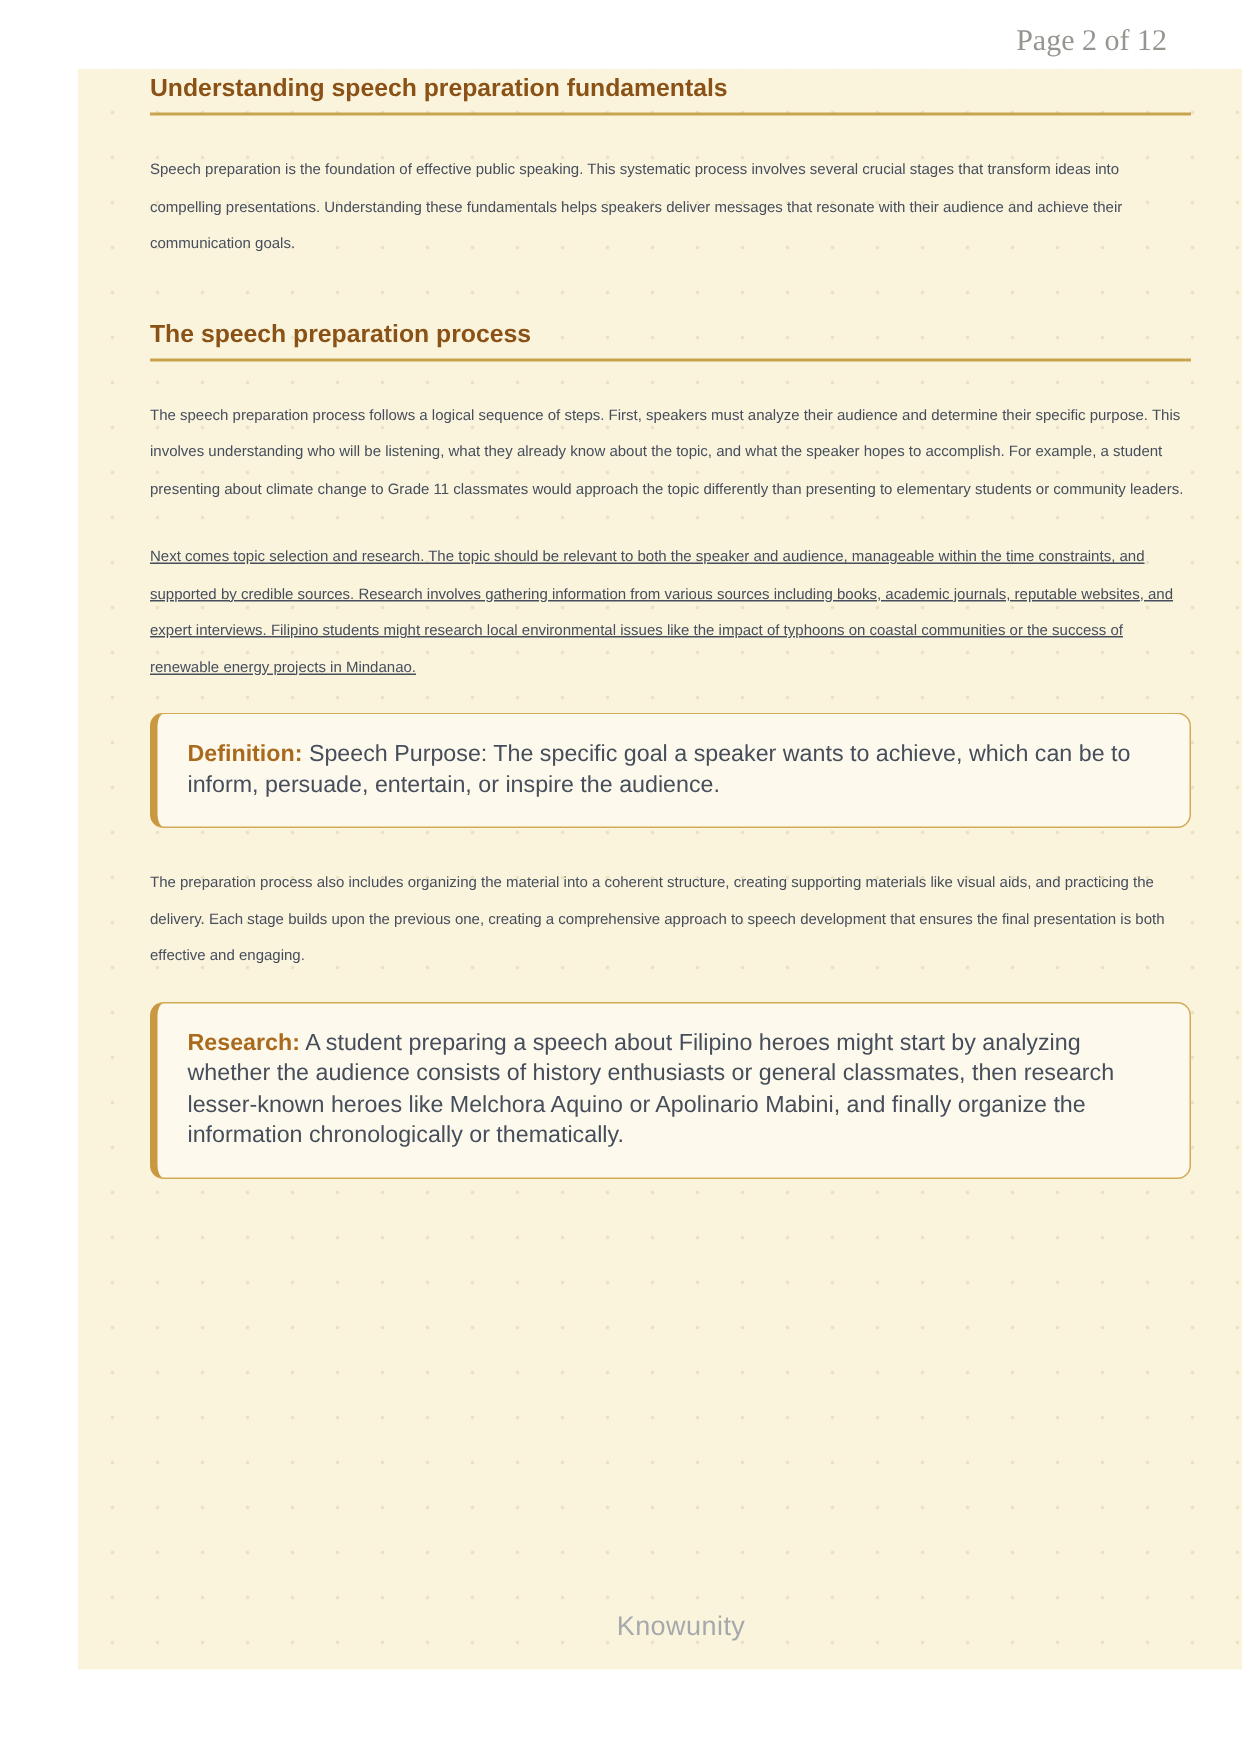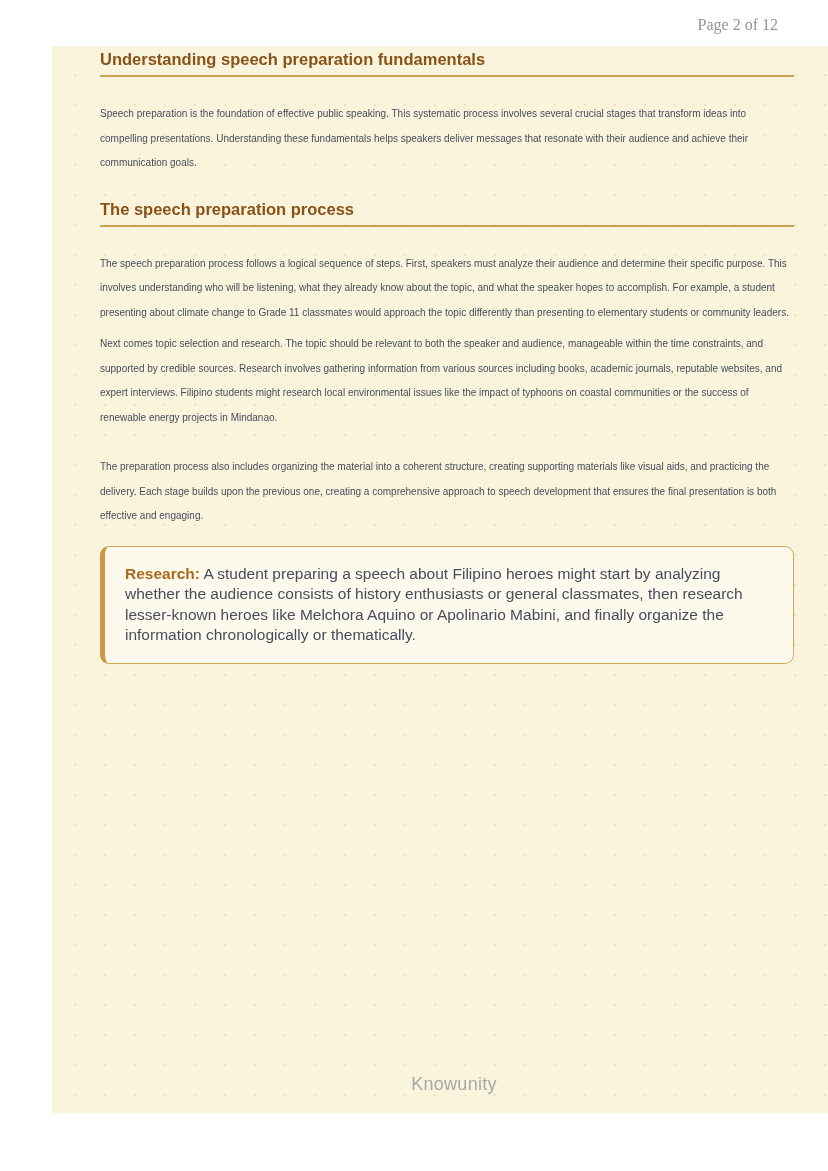"Page 2 of 12" .page-label { font-size: 16px -> 20px }
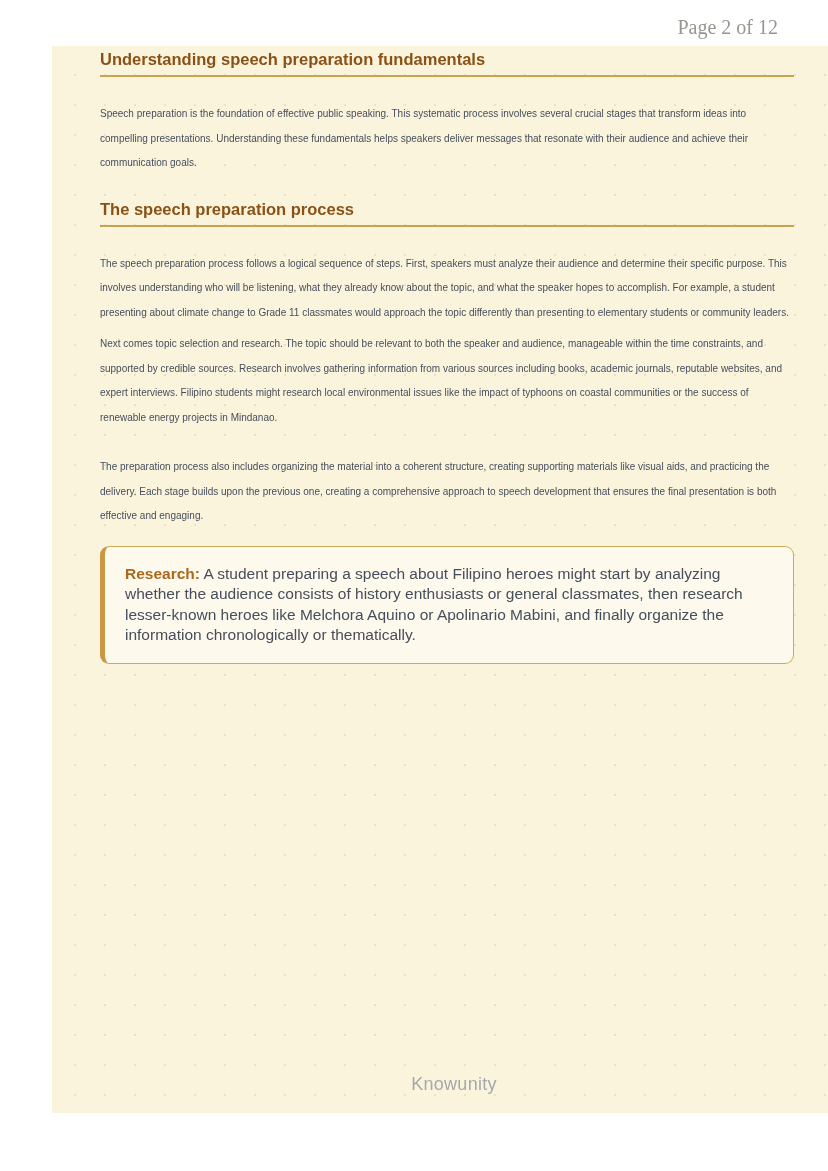"The speech preparation process" h2.section-heading.second { margin-top: 22px -> 36px }
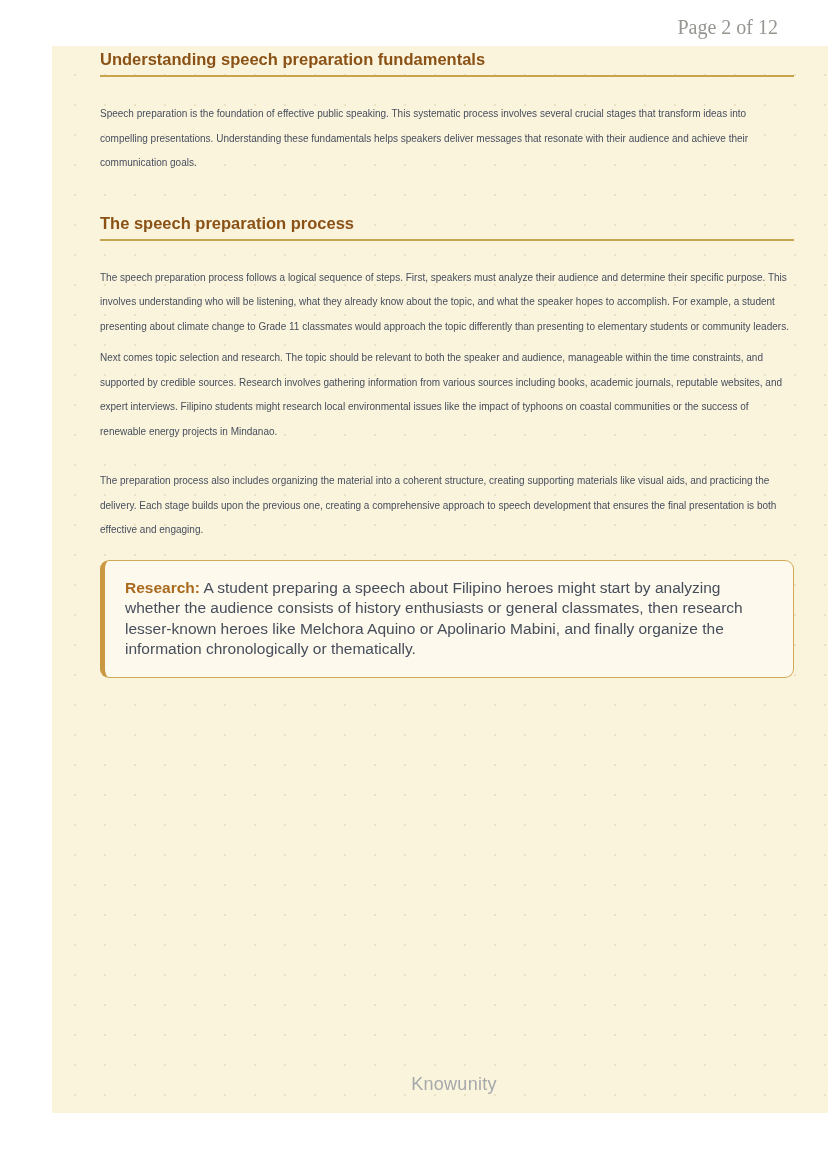"Next comes topic selection and" p.body-para.tight { margin-top: 7px -> 21px; text-decoration: none -> underline }
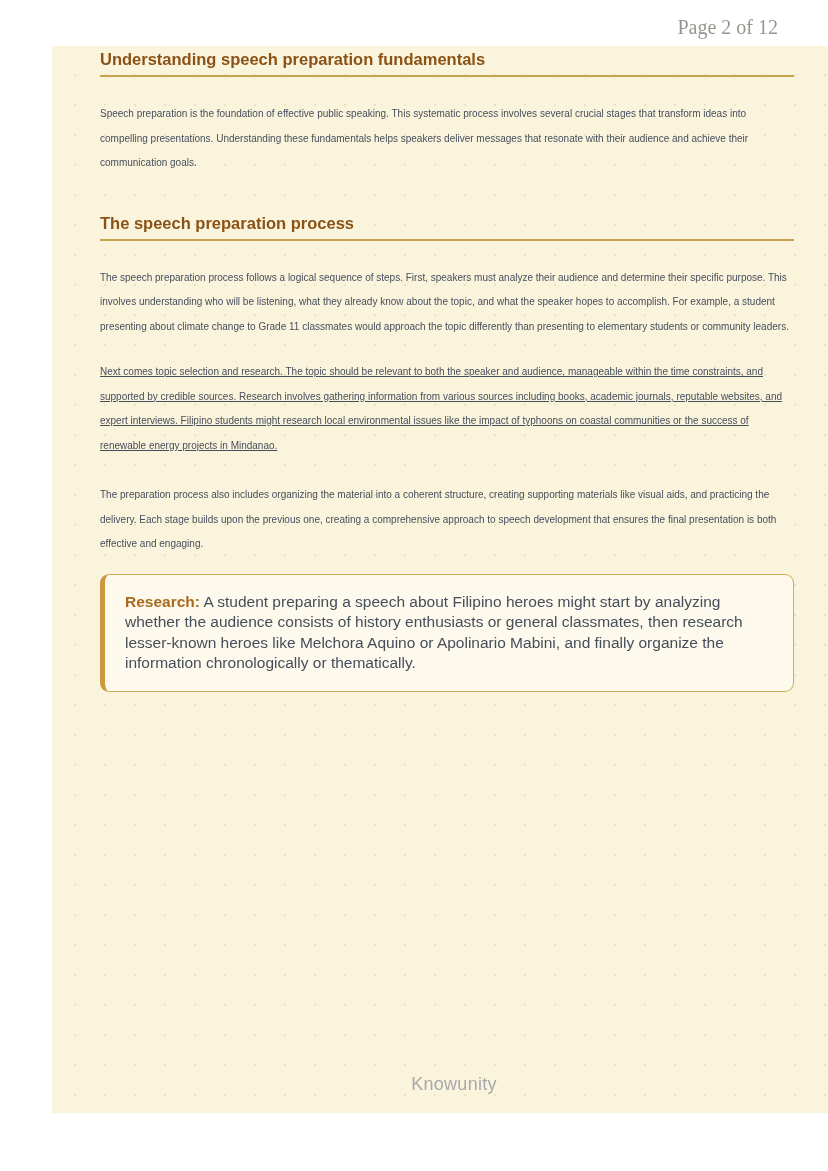"Definition: Speech Purpose: The specific" div.callout { html: none -> <div> <p><span>Definition:</span> <span>Speech Purpose: The specific goal a speaker wants to achieve, which can be to inform, persuade, entertain, or inspire the audience.</span></p> </div> }
